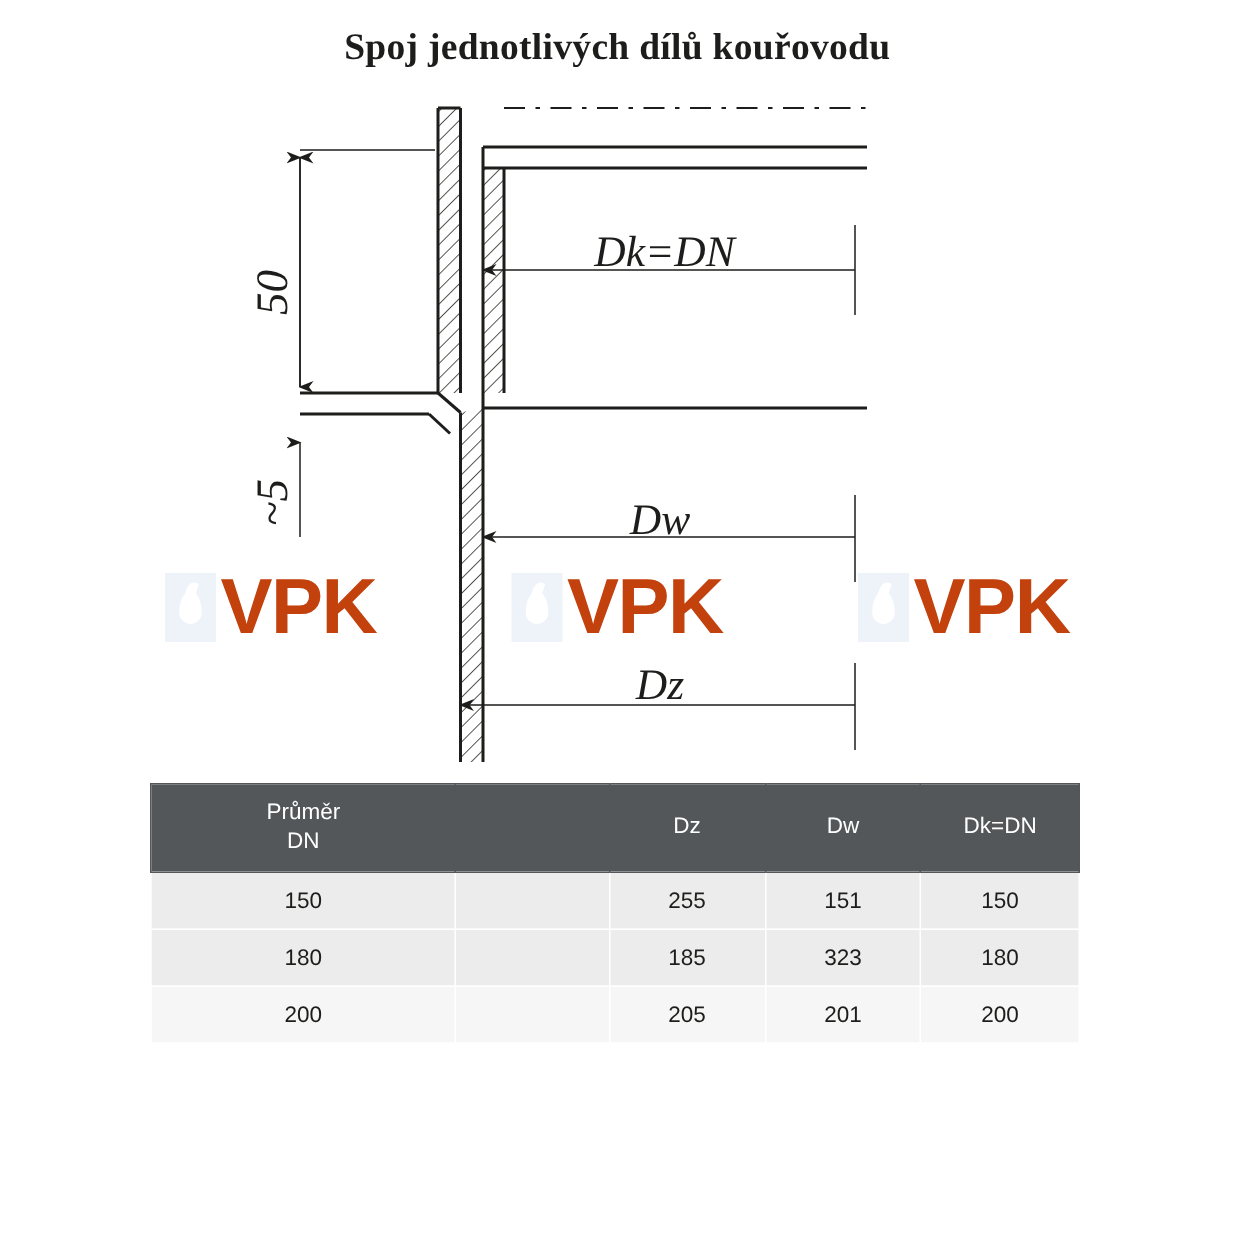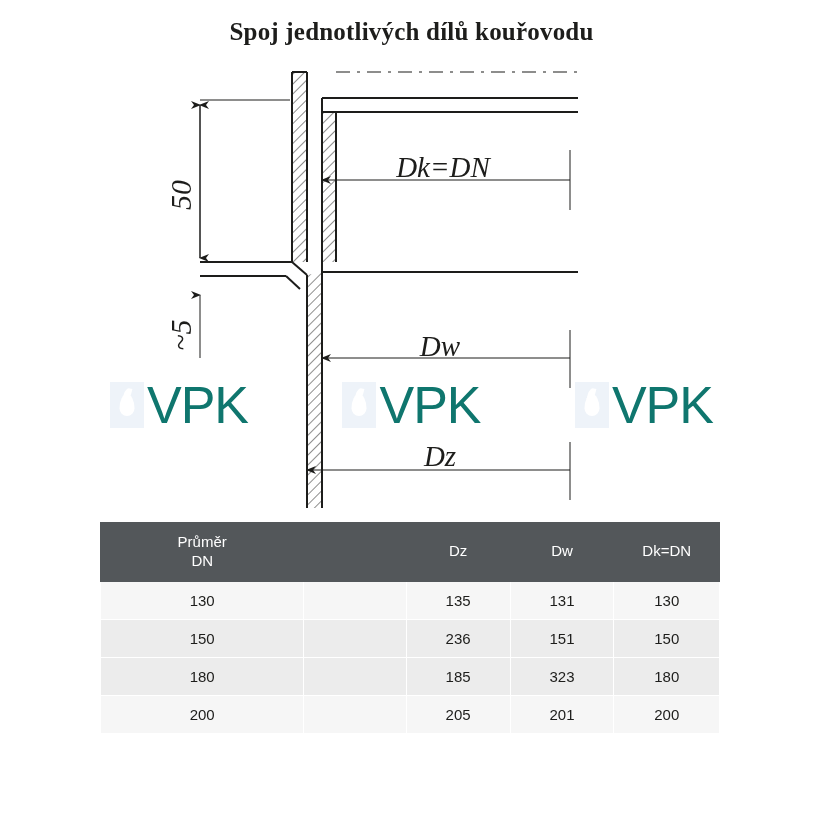"VPK" .wm { color: #0f766e -> #c2410c; font-weight: normal -> bold }
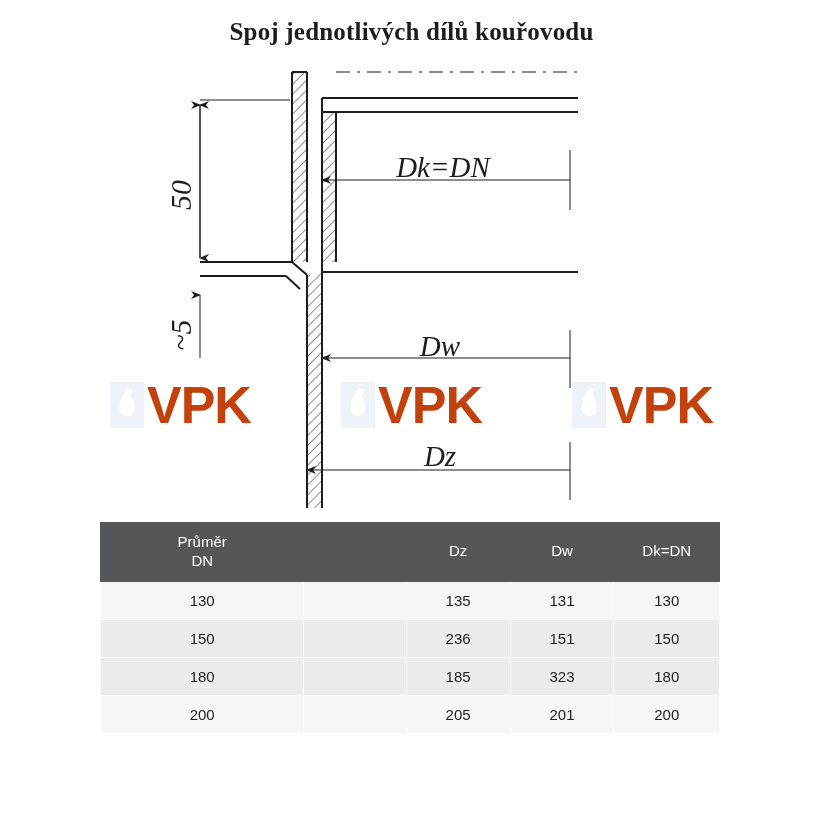"130" tr.alt { html: <tr> <td>130</td> <td></td> <td>135</td> <td>131</td> <td>130</td> </tr> -> none }
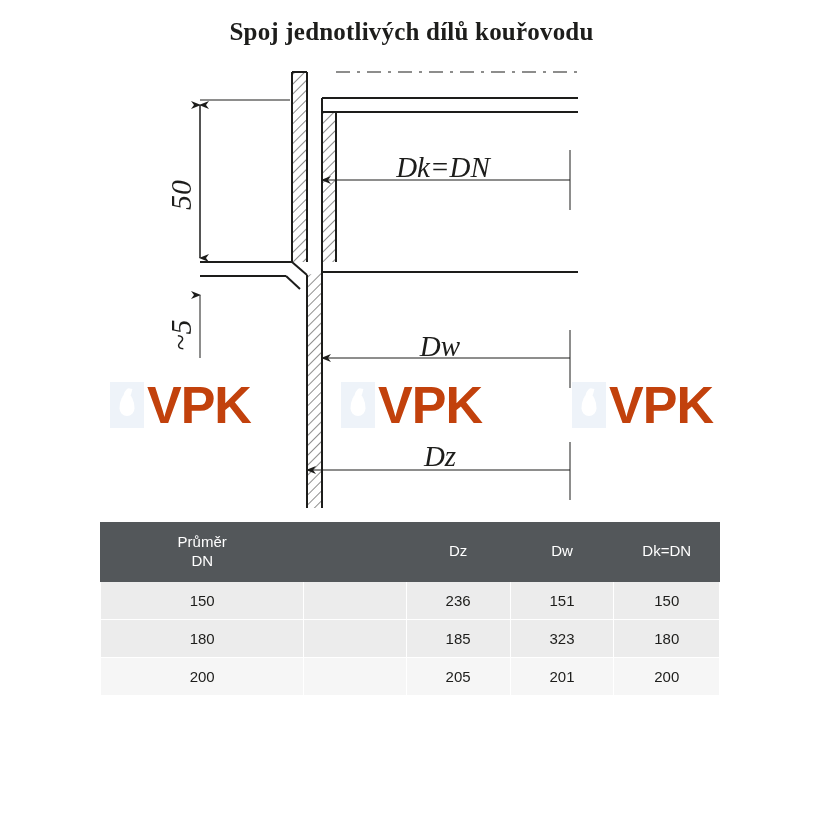"236" td { text: 236 -> 255 }
